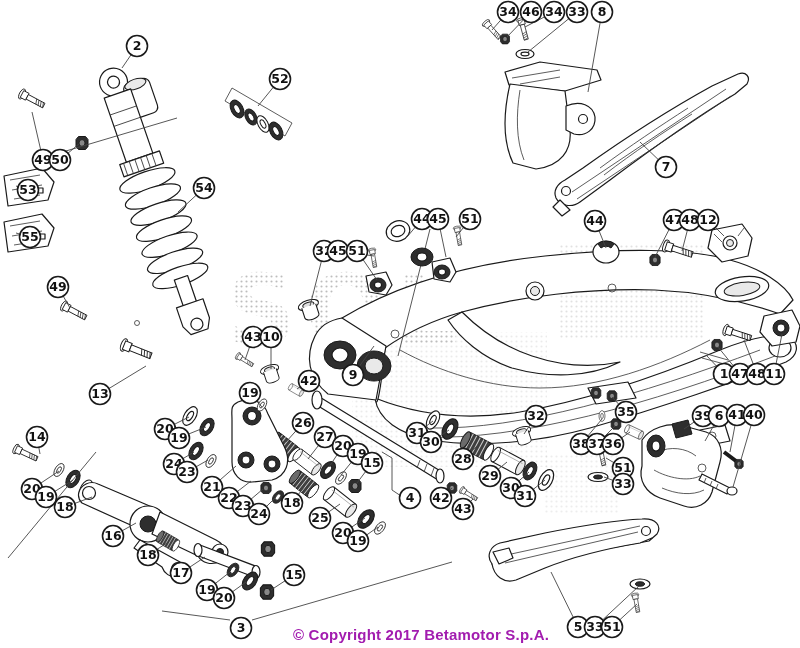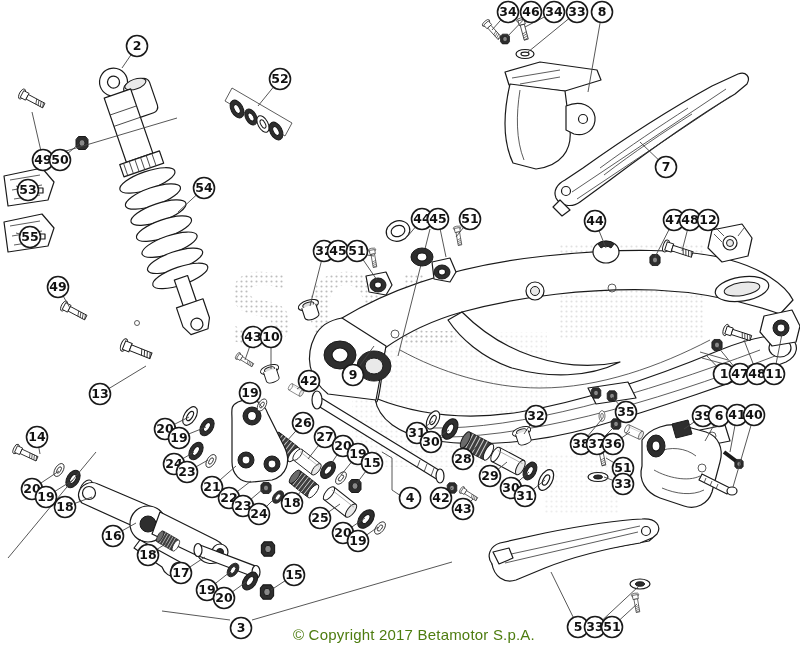"© Copyright 2017 Betamotor S.p.A." .copyright { color: #4d7c0f -> #a21caf; font-weight: normal -> bold }
